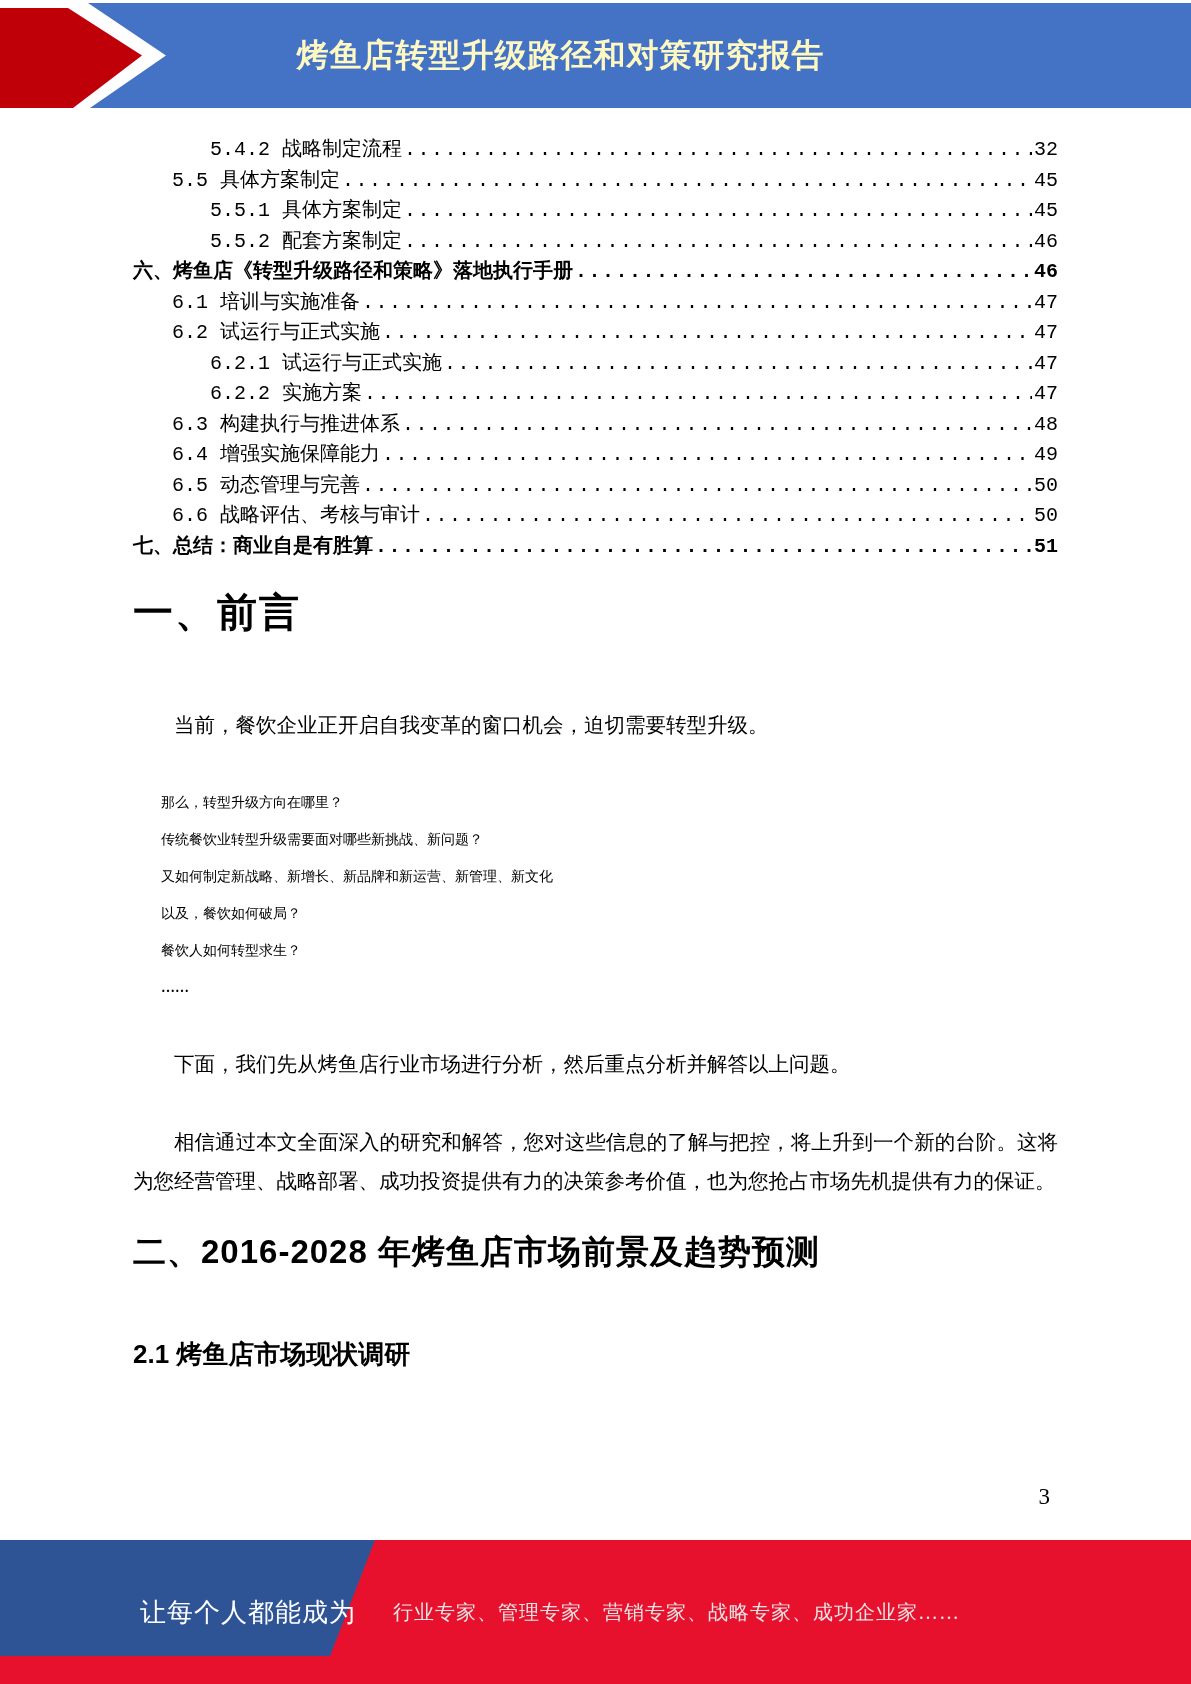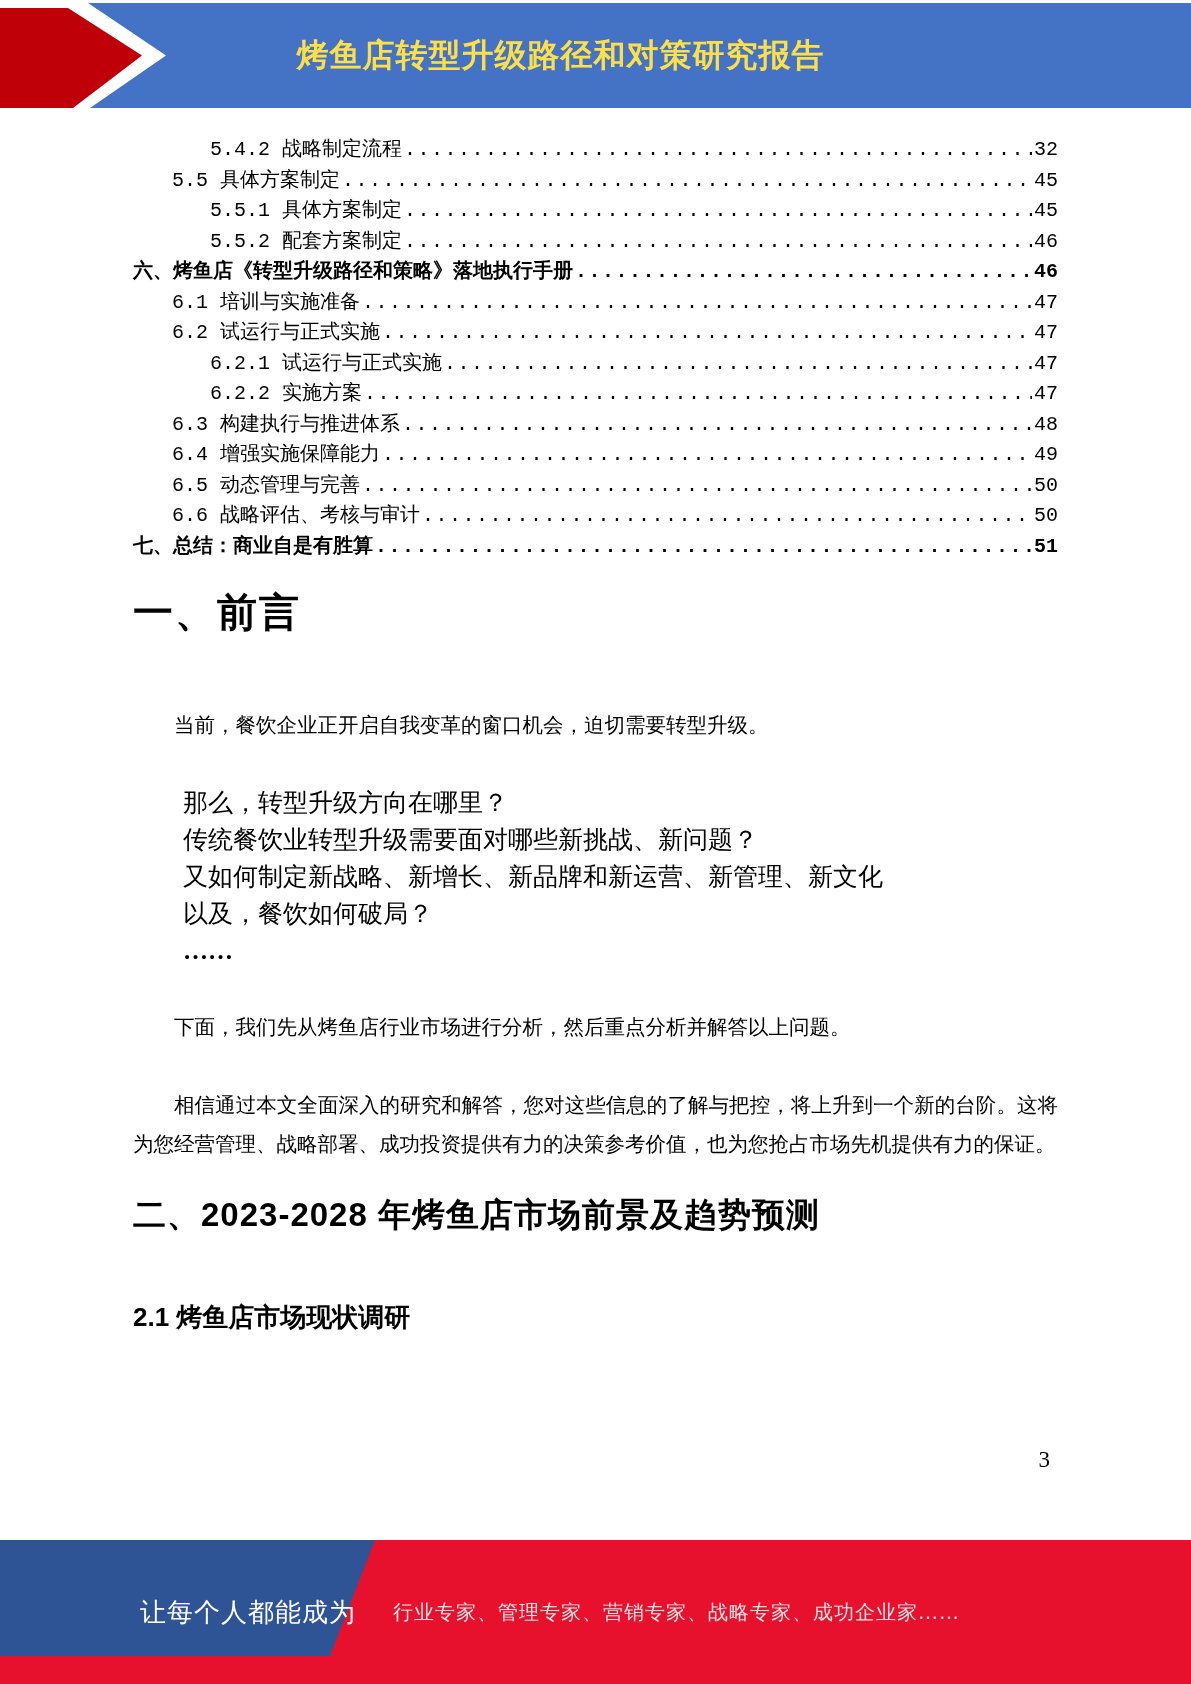"烤鱼店转型升级路径和对策研究报告" .banner-title { color: #fde047 -> #fef9c3 }
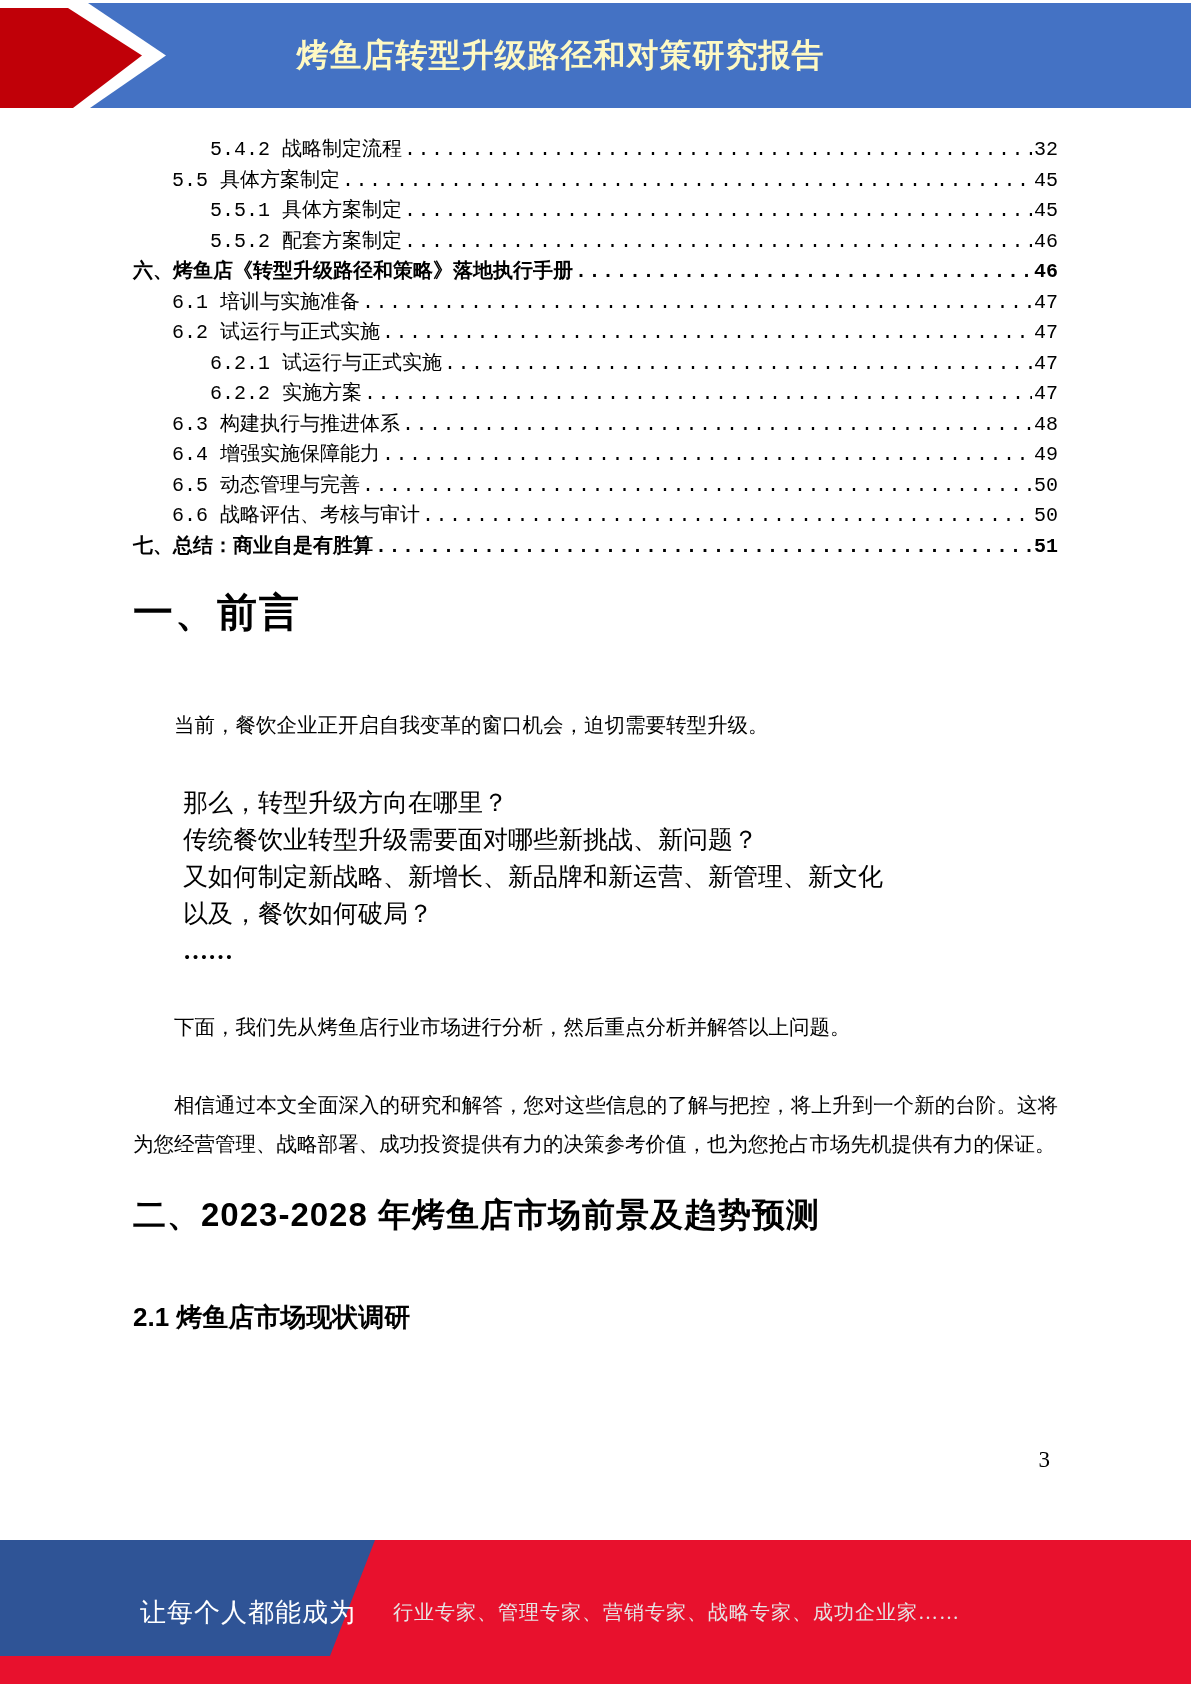"那么，转型升级方向在哪里？" .q-block p { font-size: 25px -> 14px }
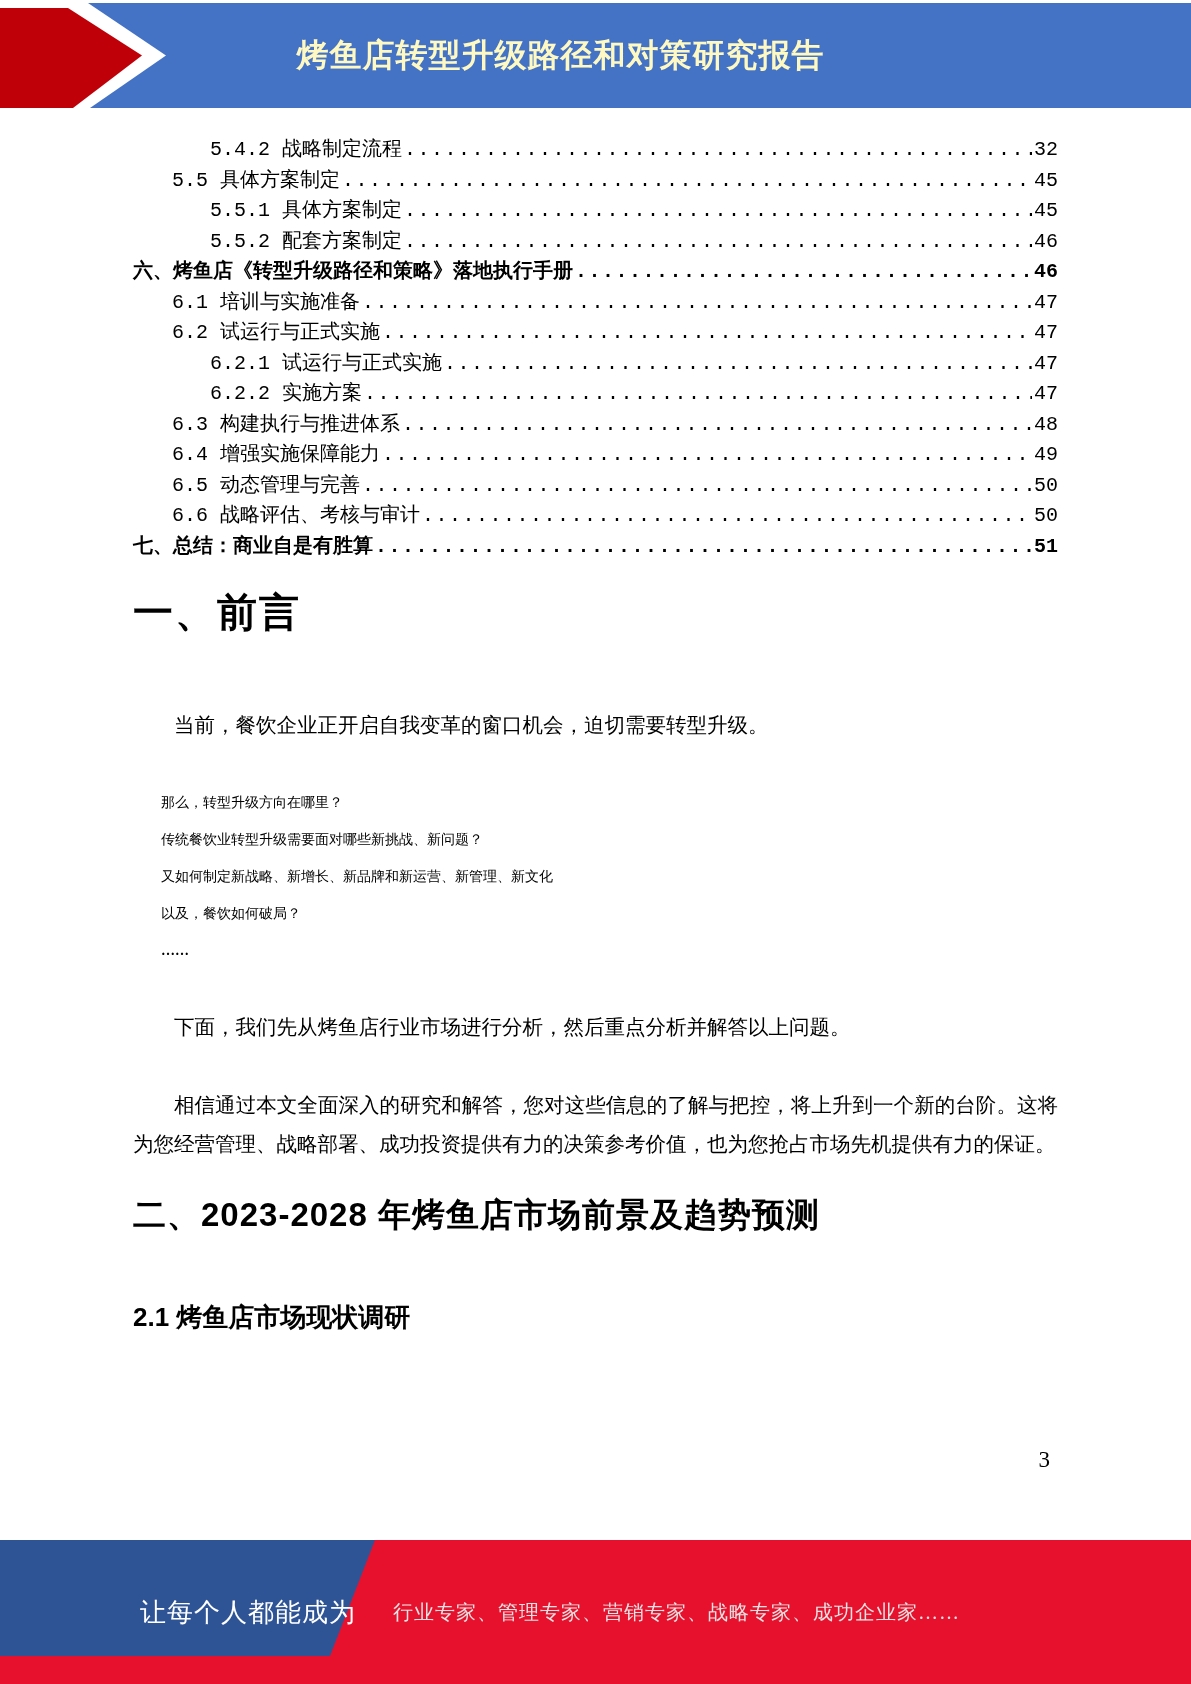"餐饮人如何转型求生？" p { html: none -> <p>餐饮人如何转型求生？</p> }
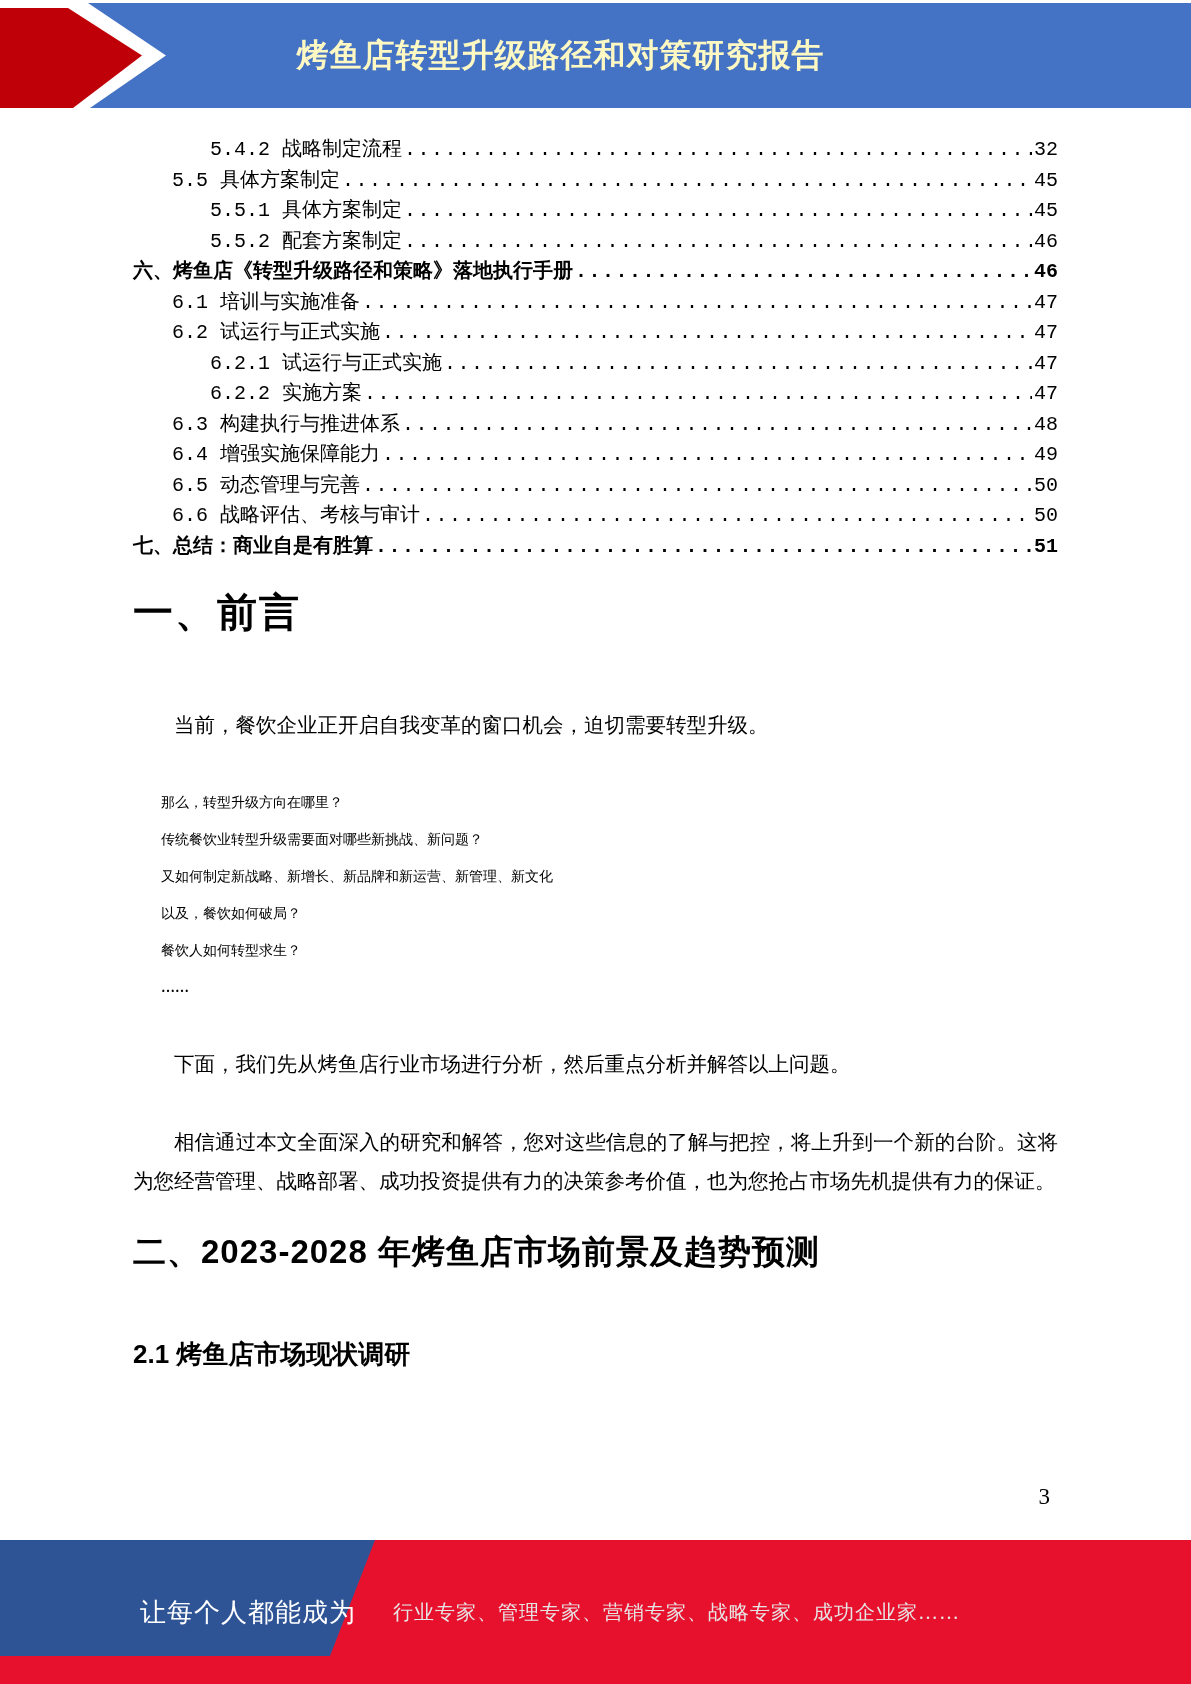"二、2023-2028 年烤鱼店市场前景及趋势预测" h2.sec { text: 2023-2028 -> 2016-2028 }
